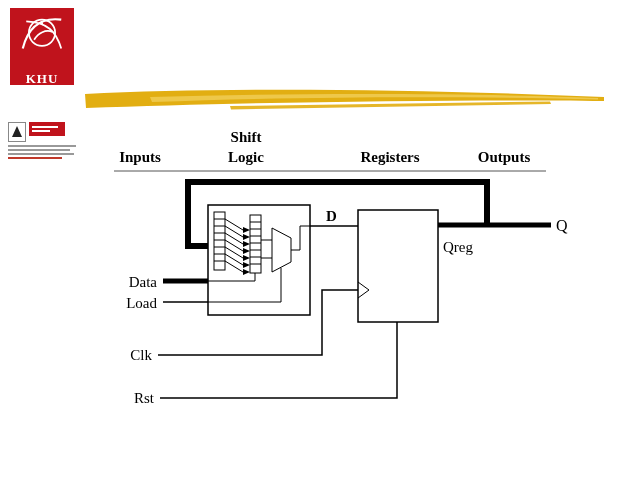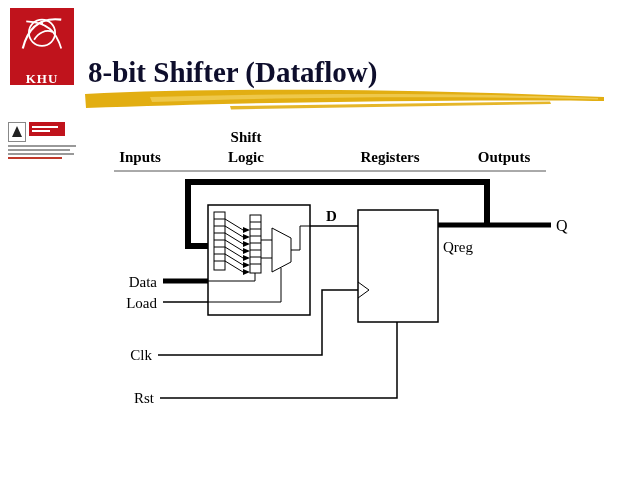"8-bit Shifter (Dataflow)" div.slide-title { html: <div>8-bit Shifter (Dataflow)</div> -> none }
